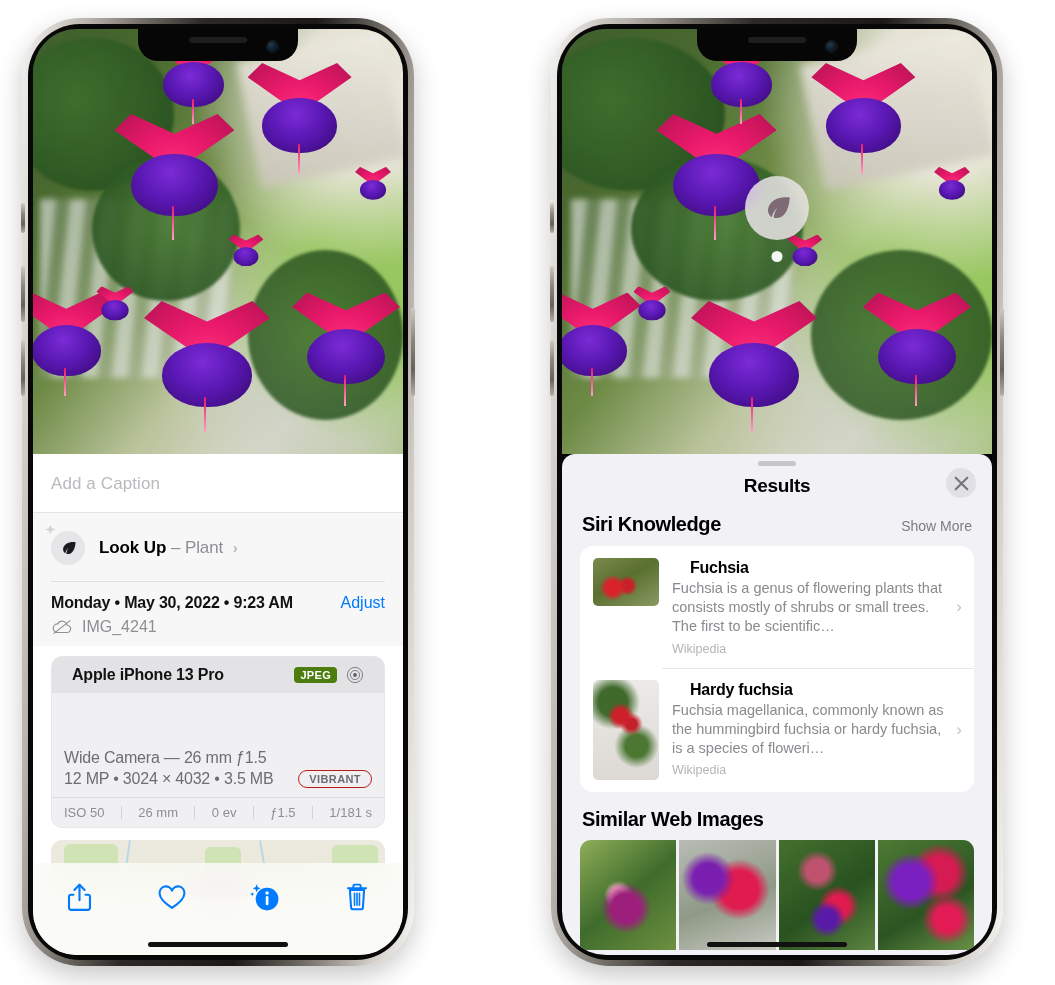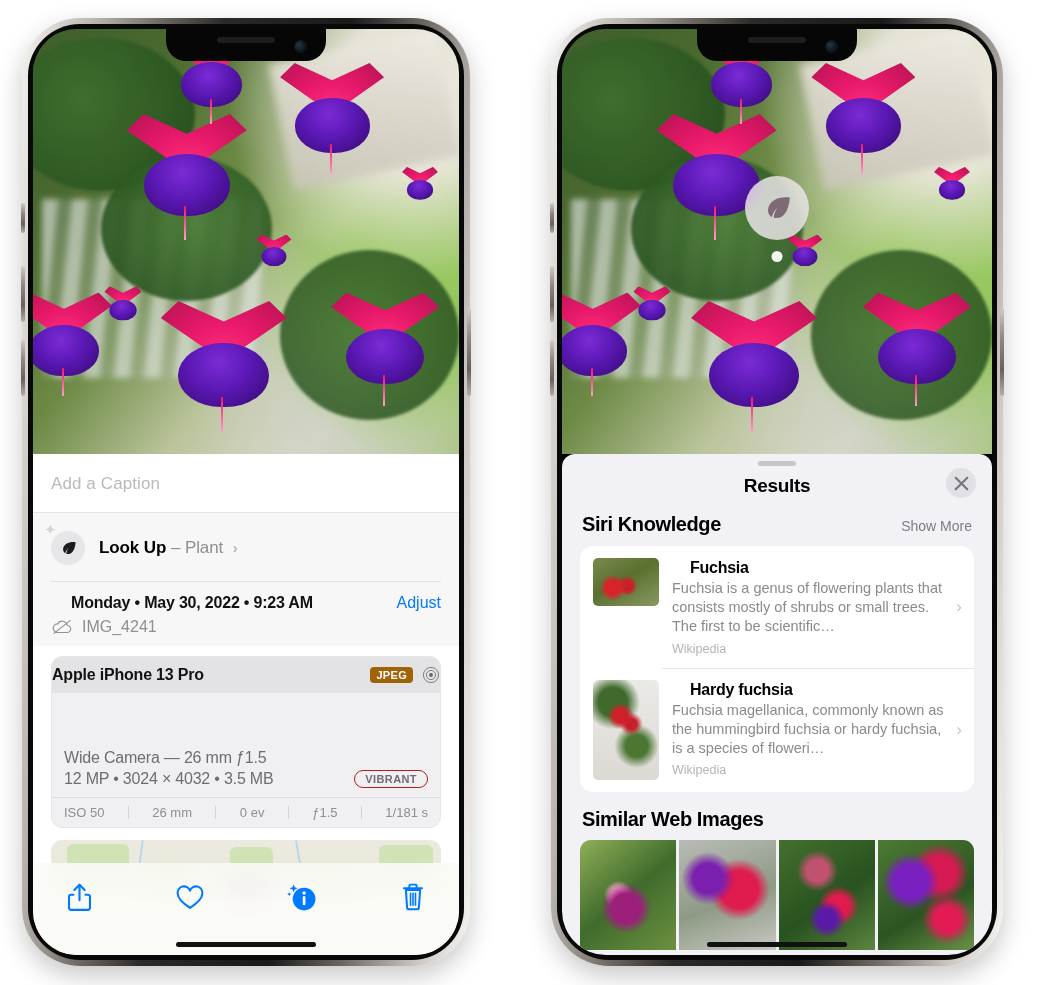"Add a Caption" div.phone { width: 448px -> 392px }
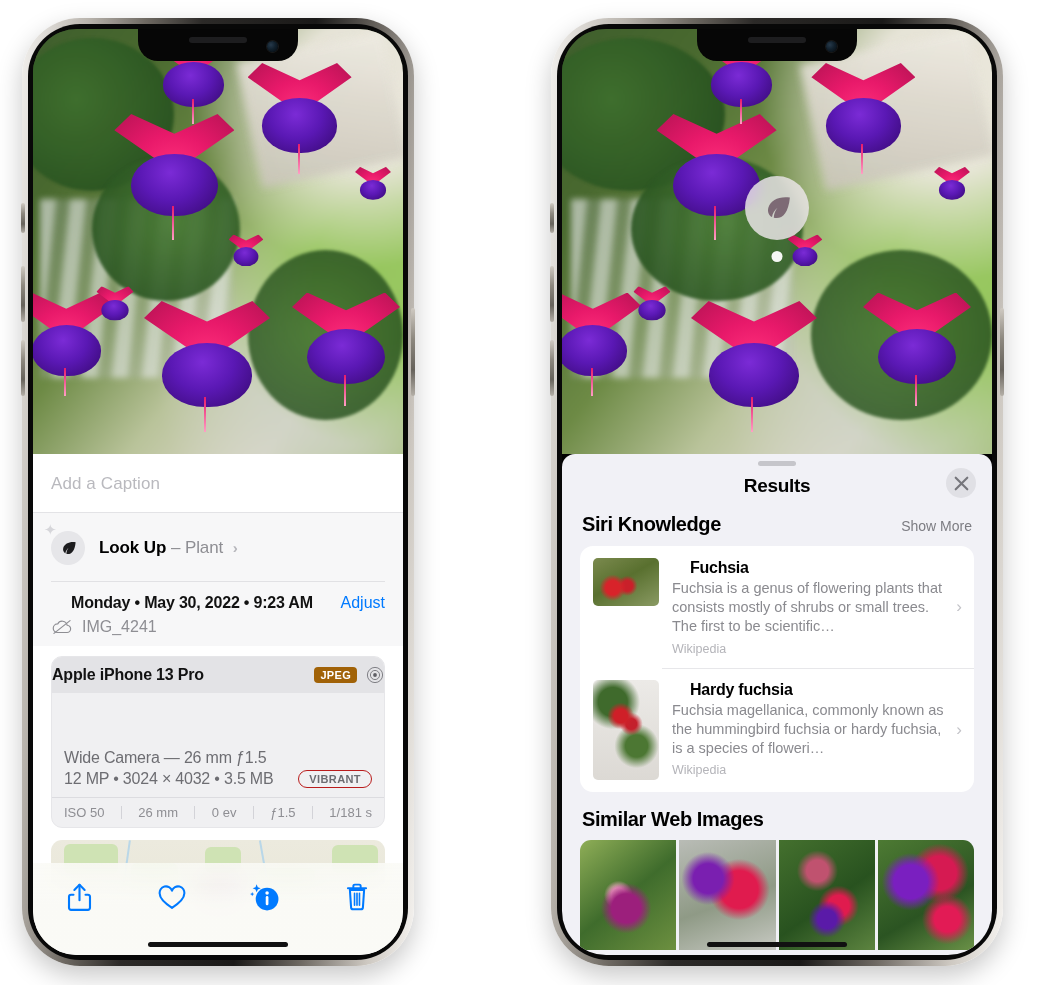"Monday • May 30, 2022" .meta-date { margin-left: 20px -> none }
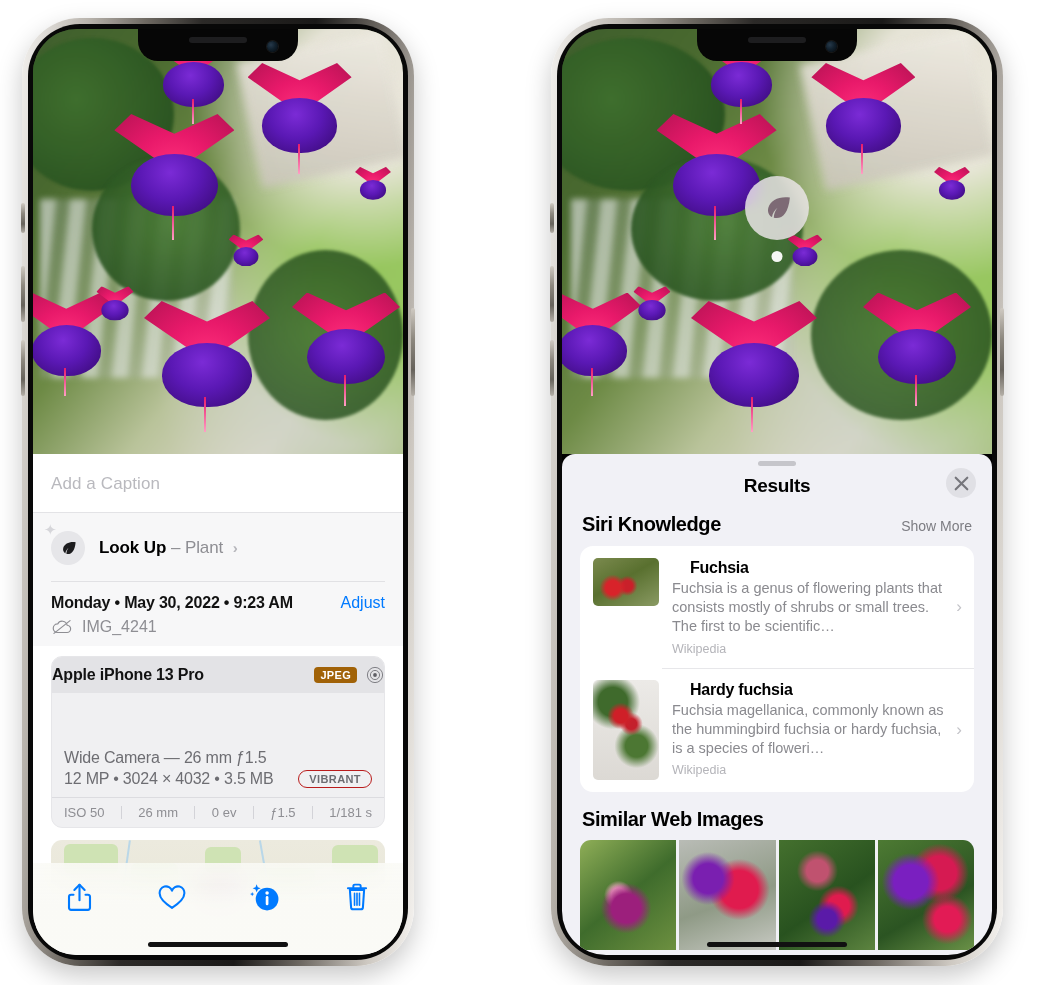"Apple iPhone 13 Pro" .cam-head { padding: 9px 0 -> 9px 20px }
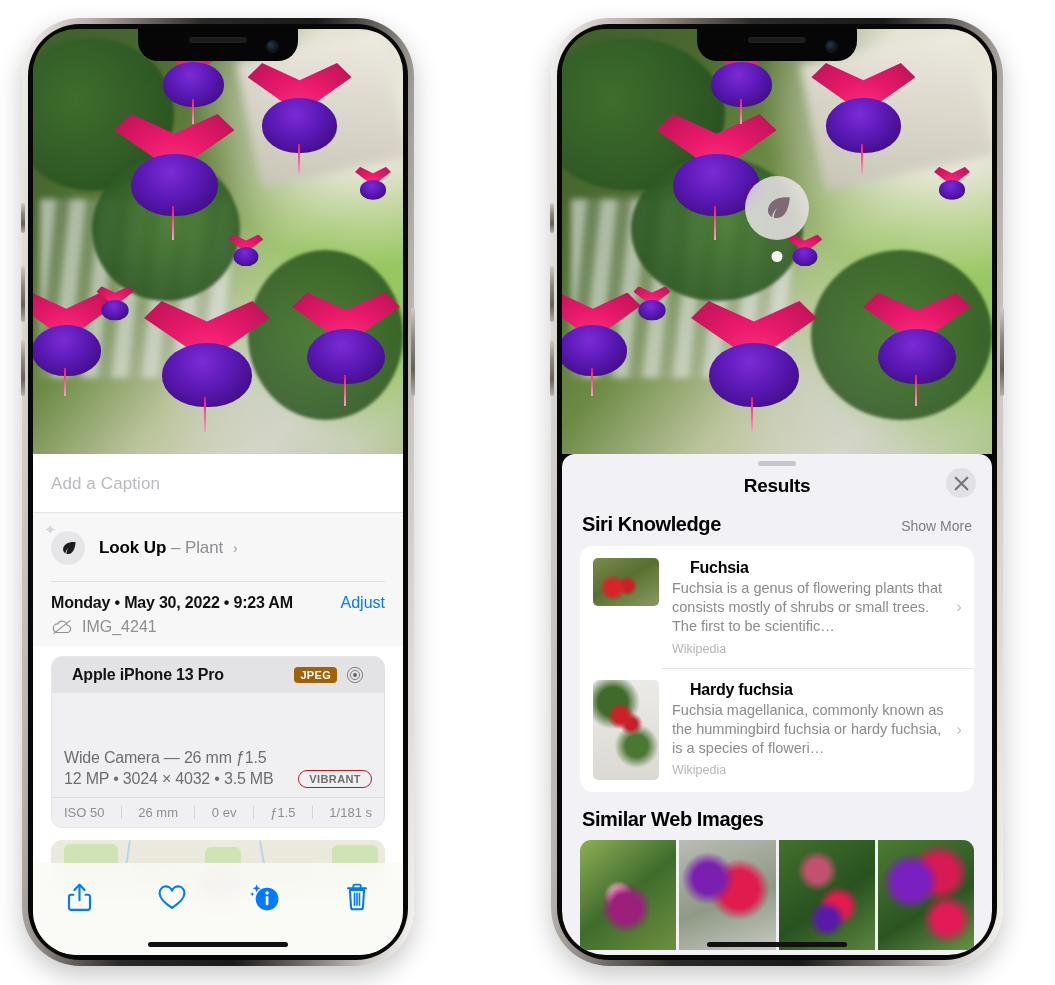"JPEG" .chip-jpeg { background: #a16207 -> #4d7c0f }
